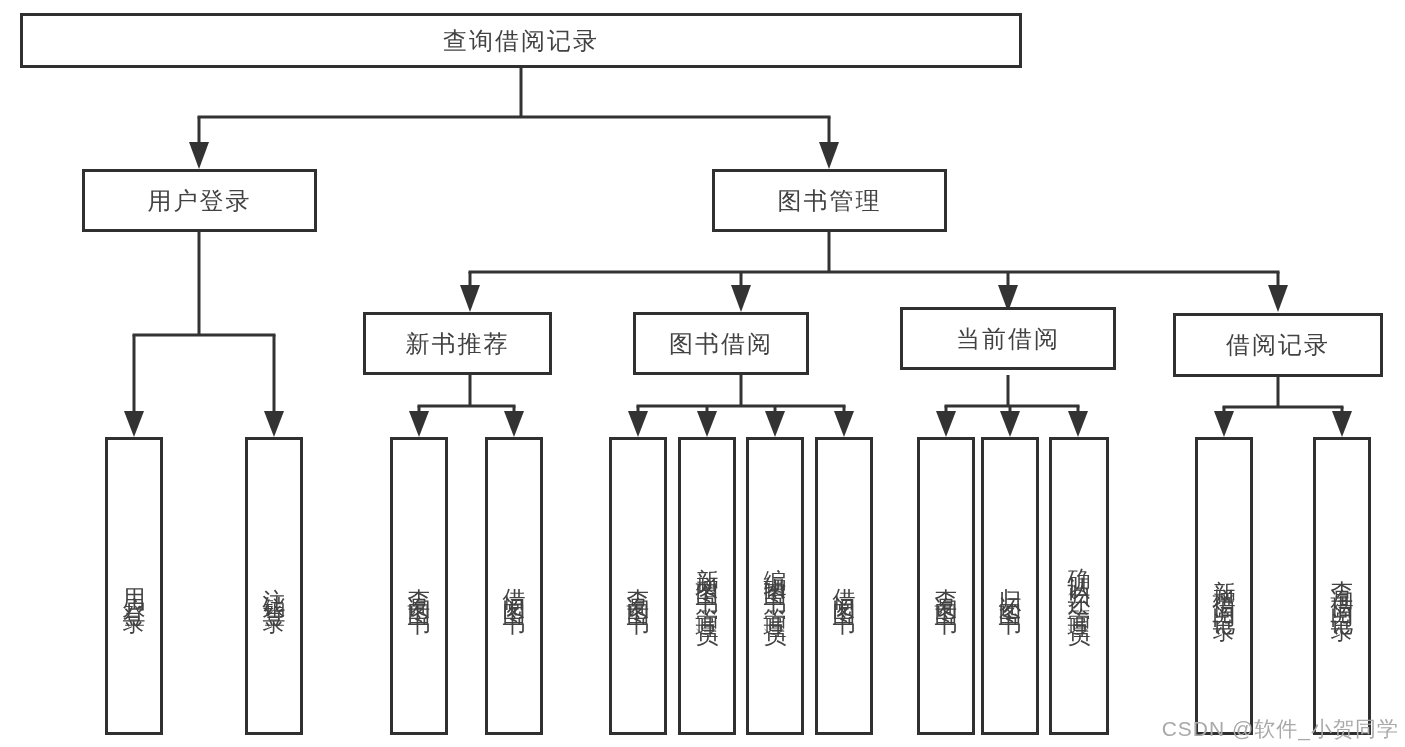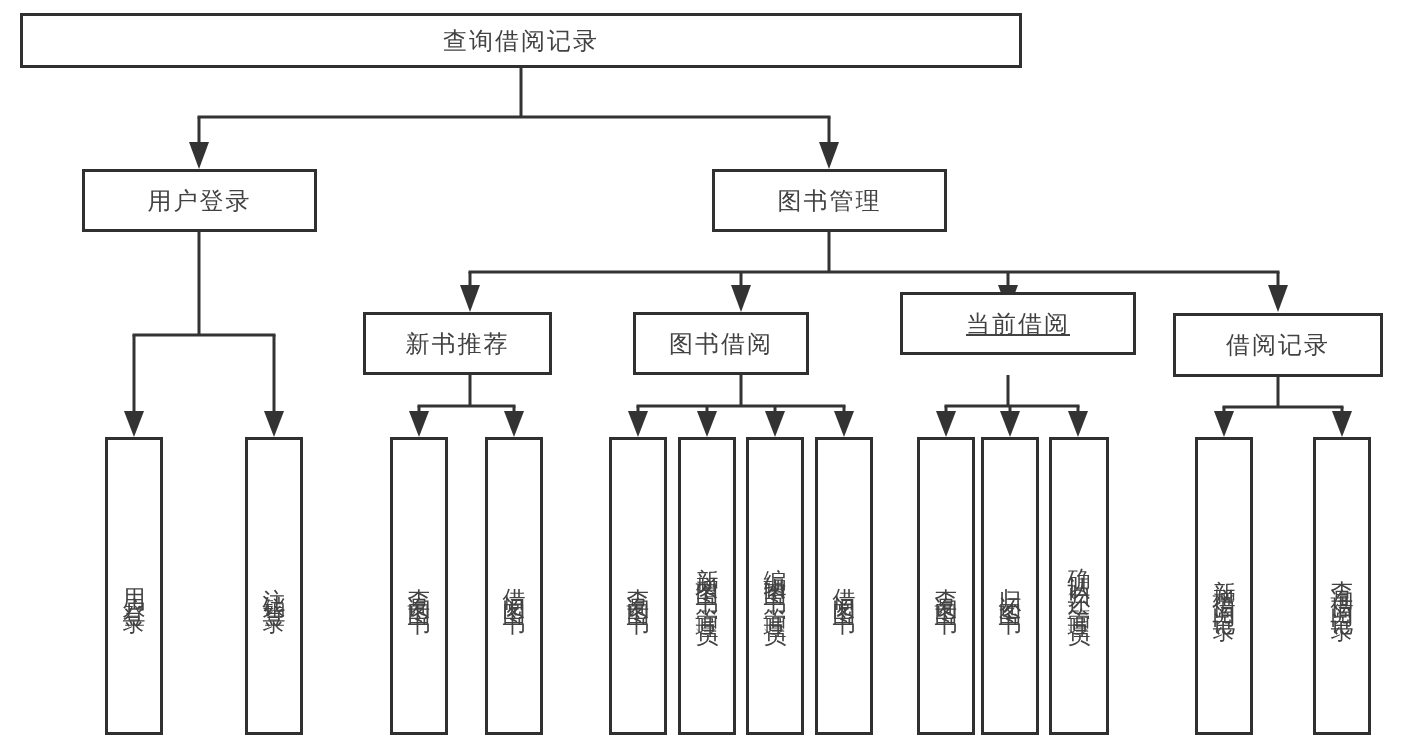"当前借阅" div.node { text-decoration: underline -> none; top: 292px -> 307px; width: 236px -> 216px }
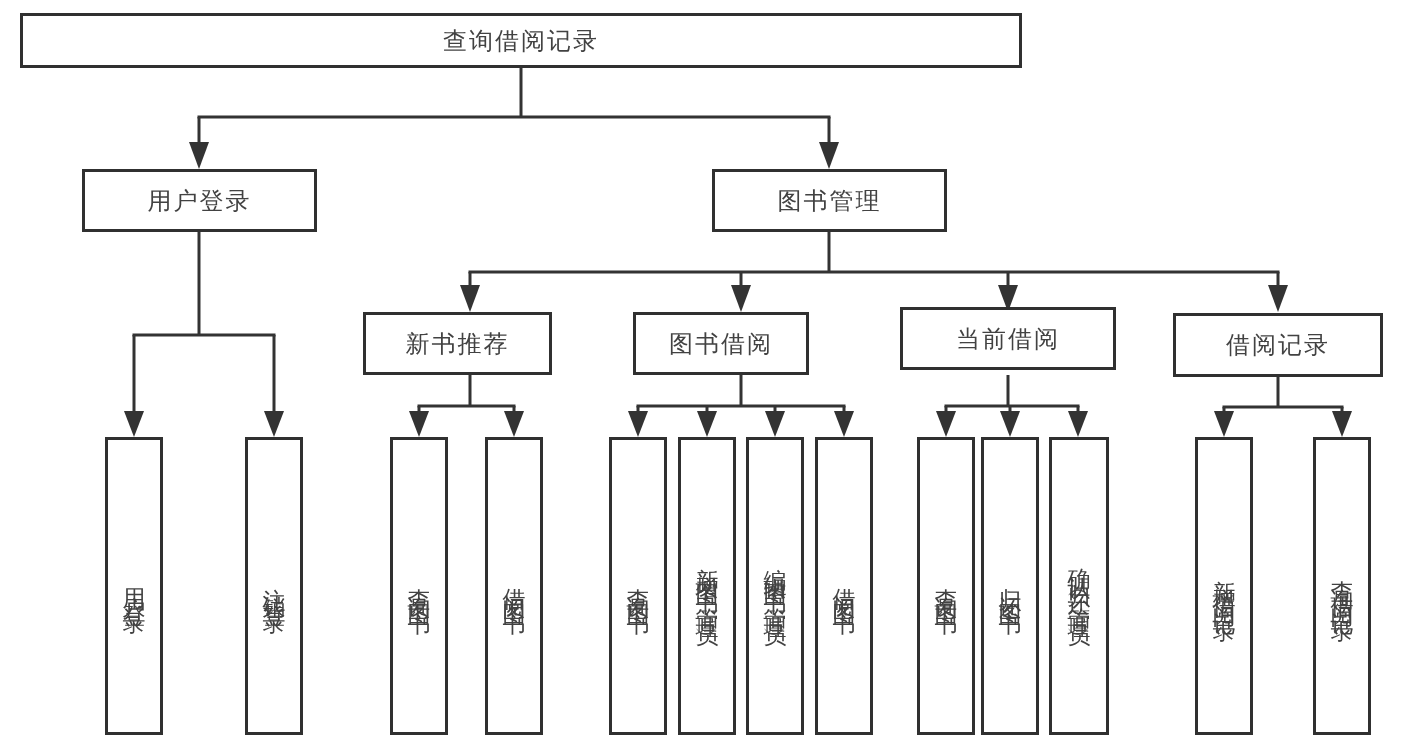"CSDN @软件_小贺同学" div.watermark { html: none -> <div>CSDN @软件_小贺同学</div> }
